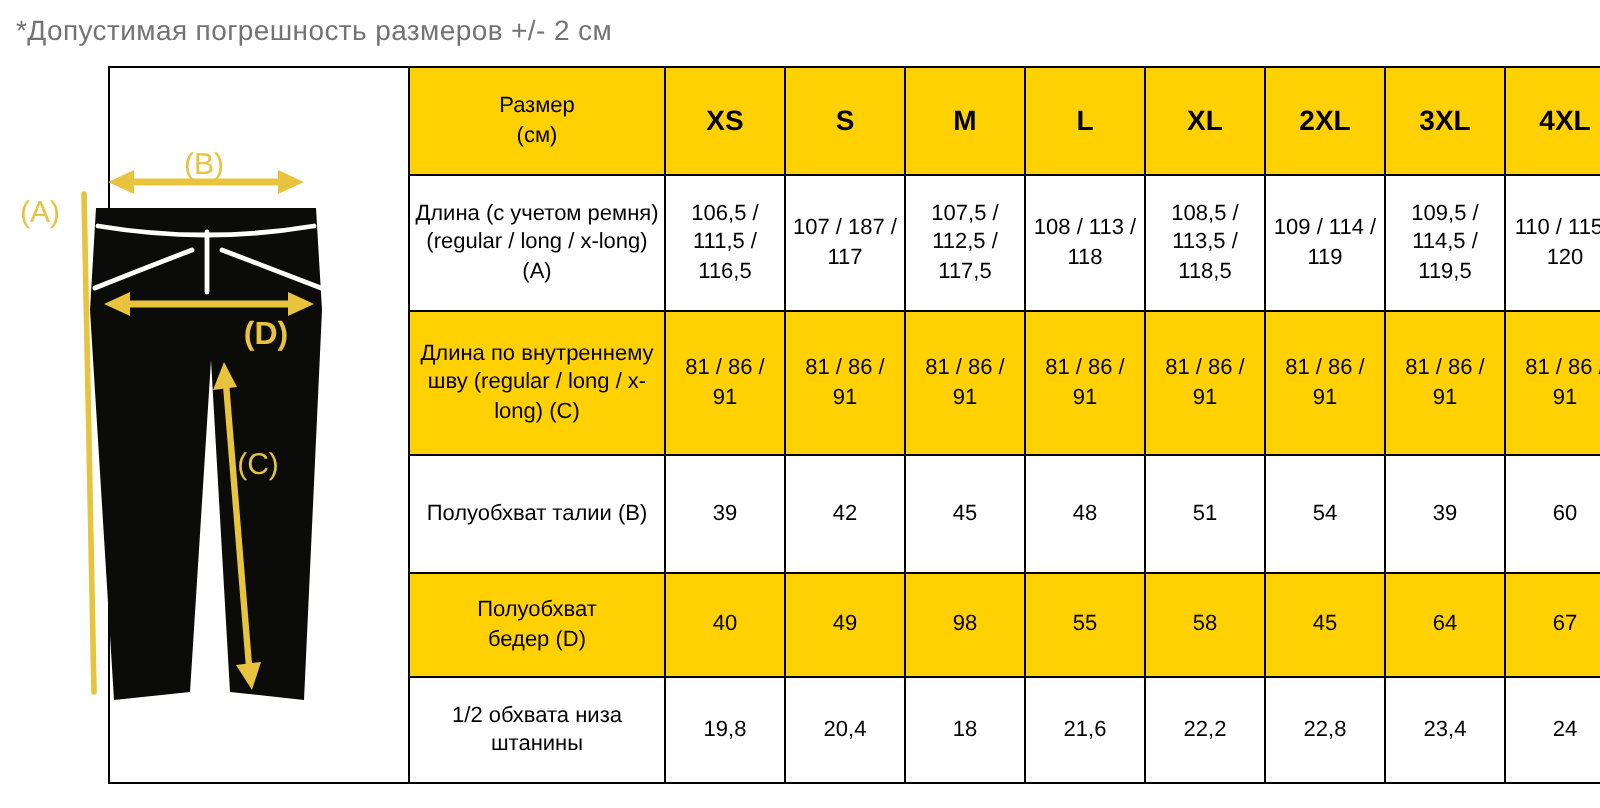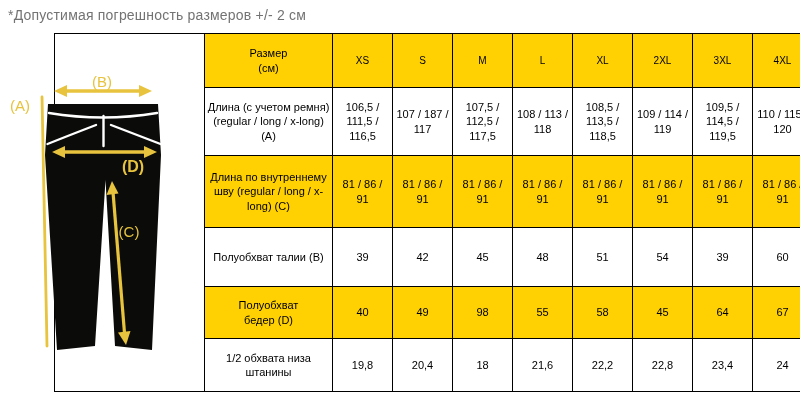"XS" table.chart td.sz { font-size: 10px -> 14px; font-weight: none -> bold }
